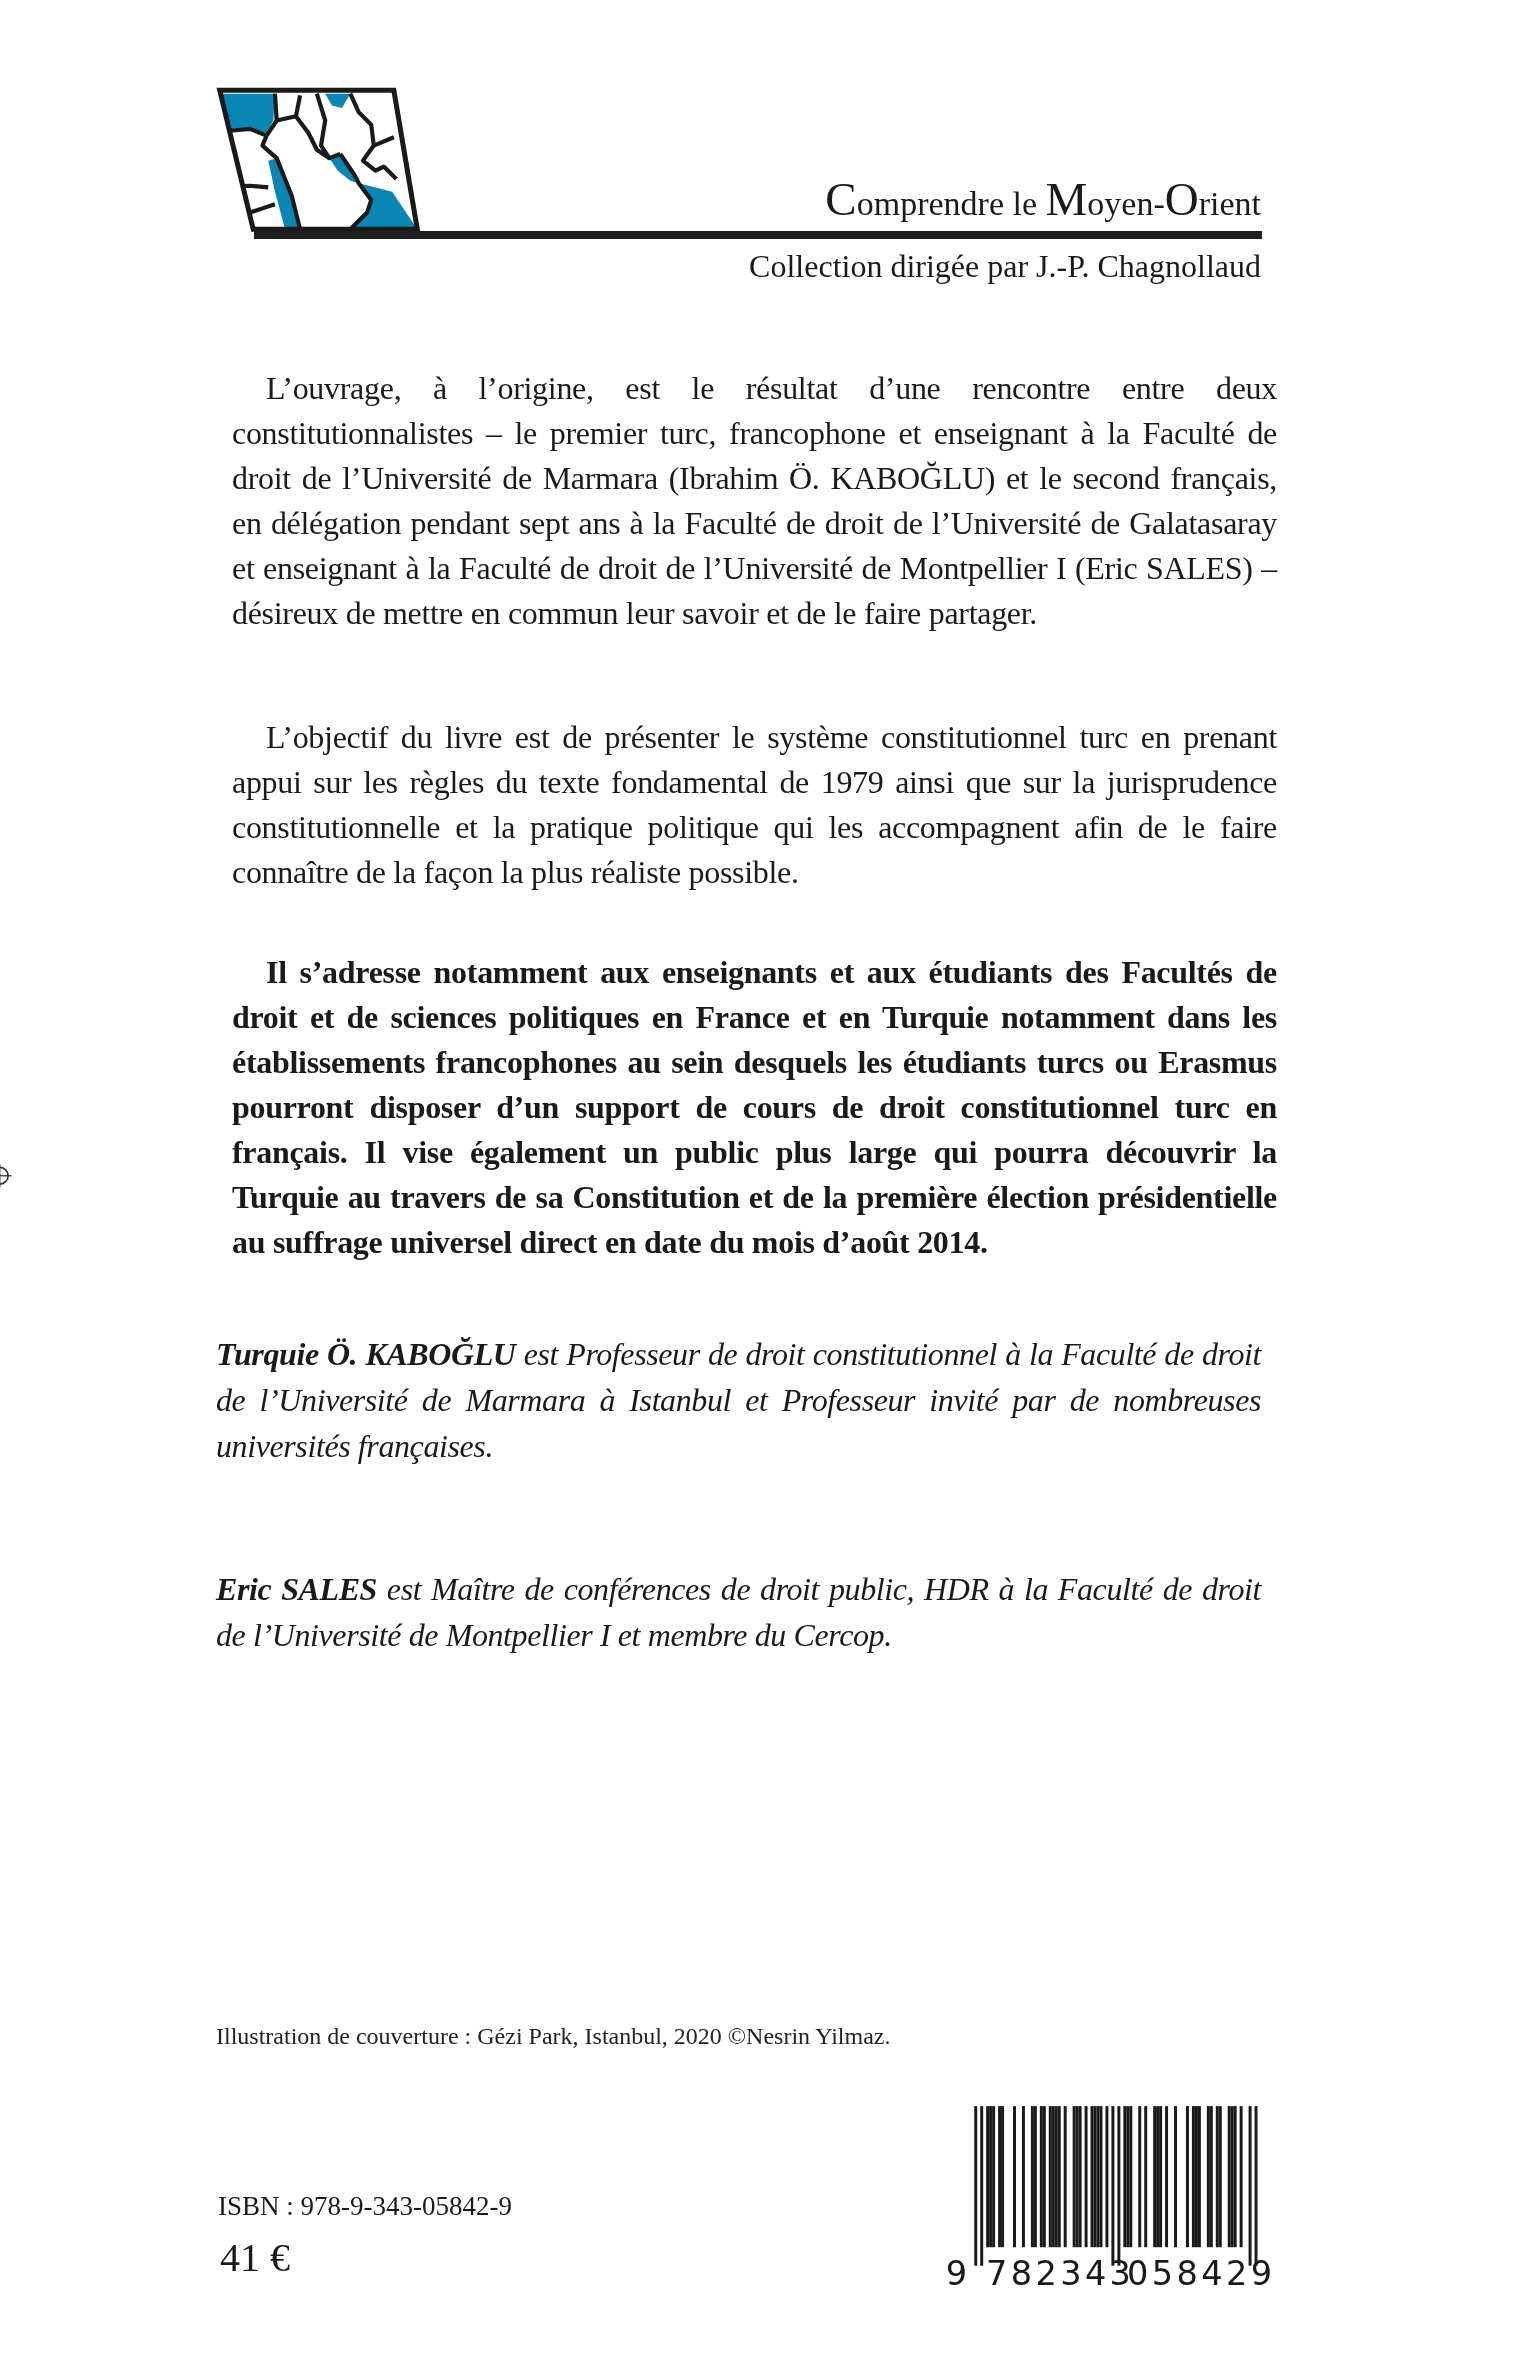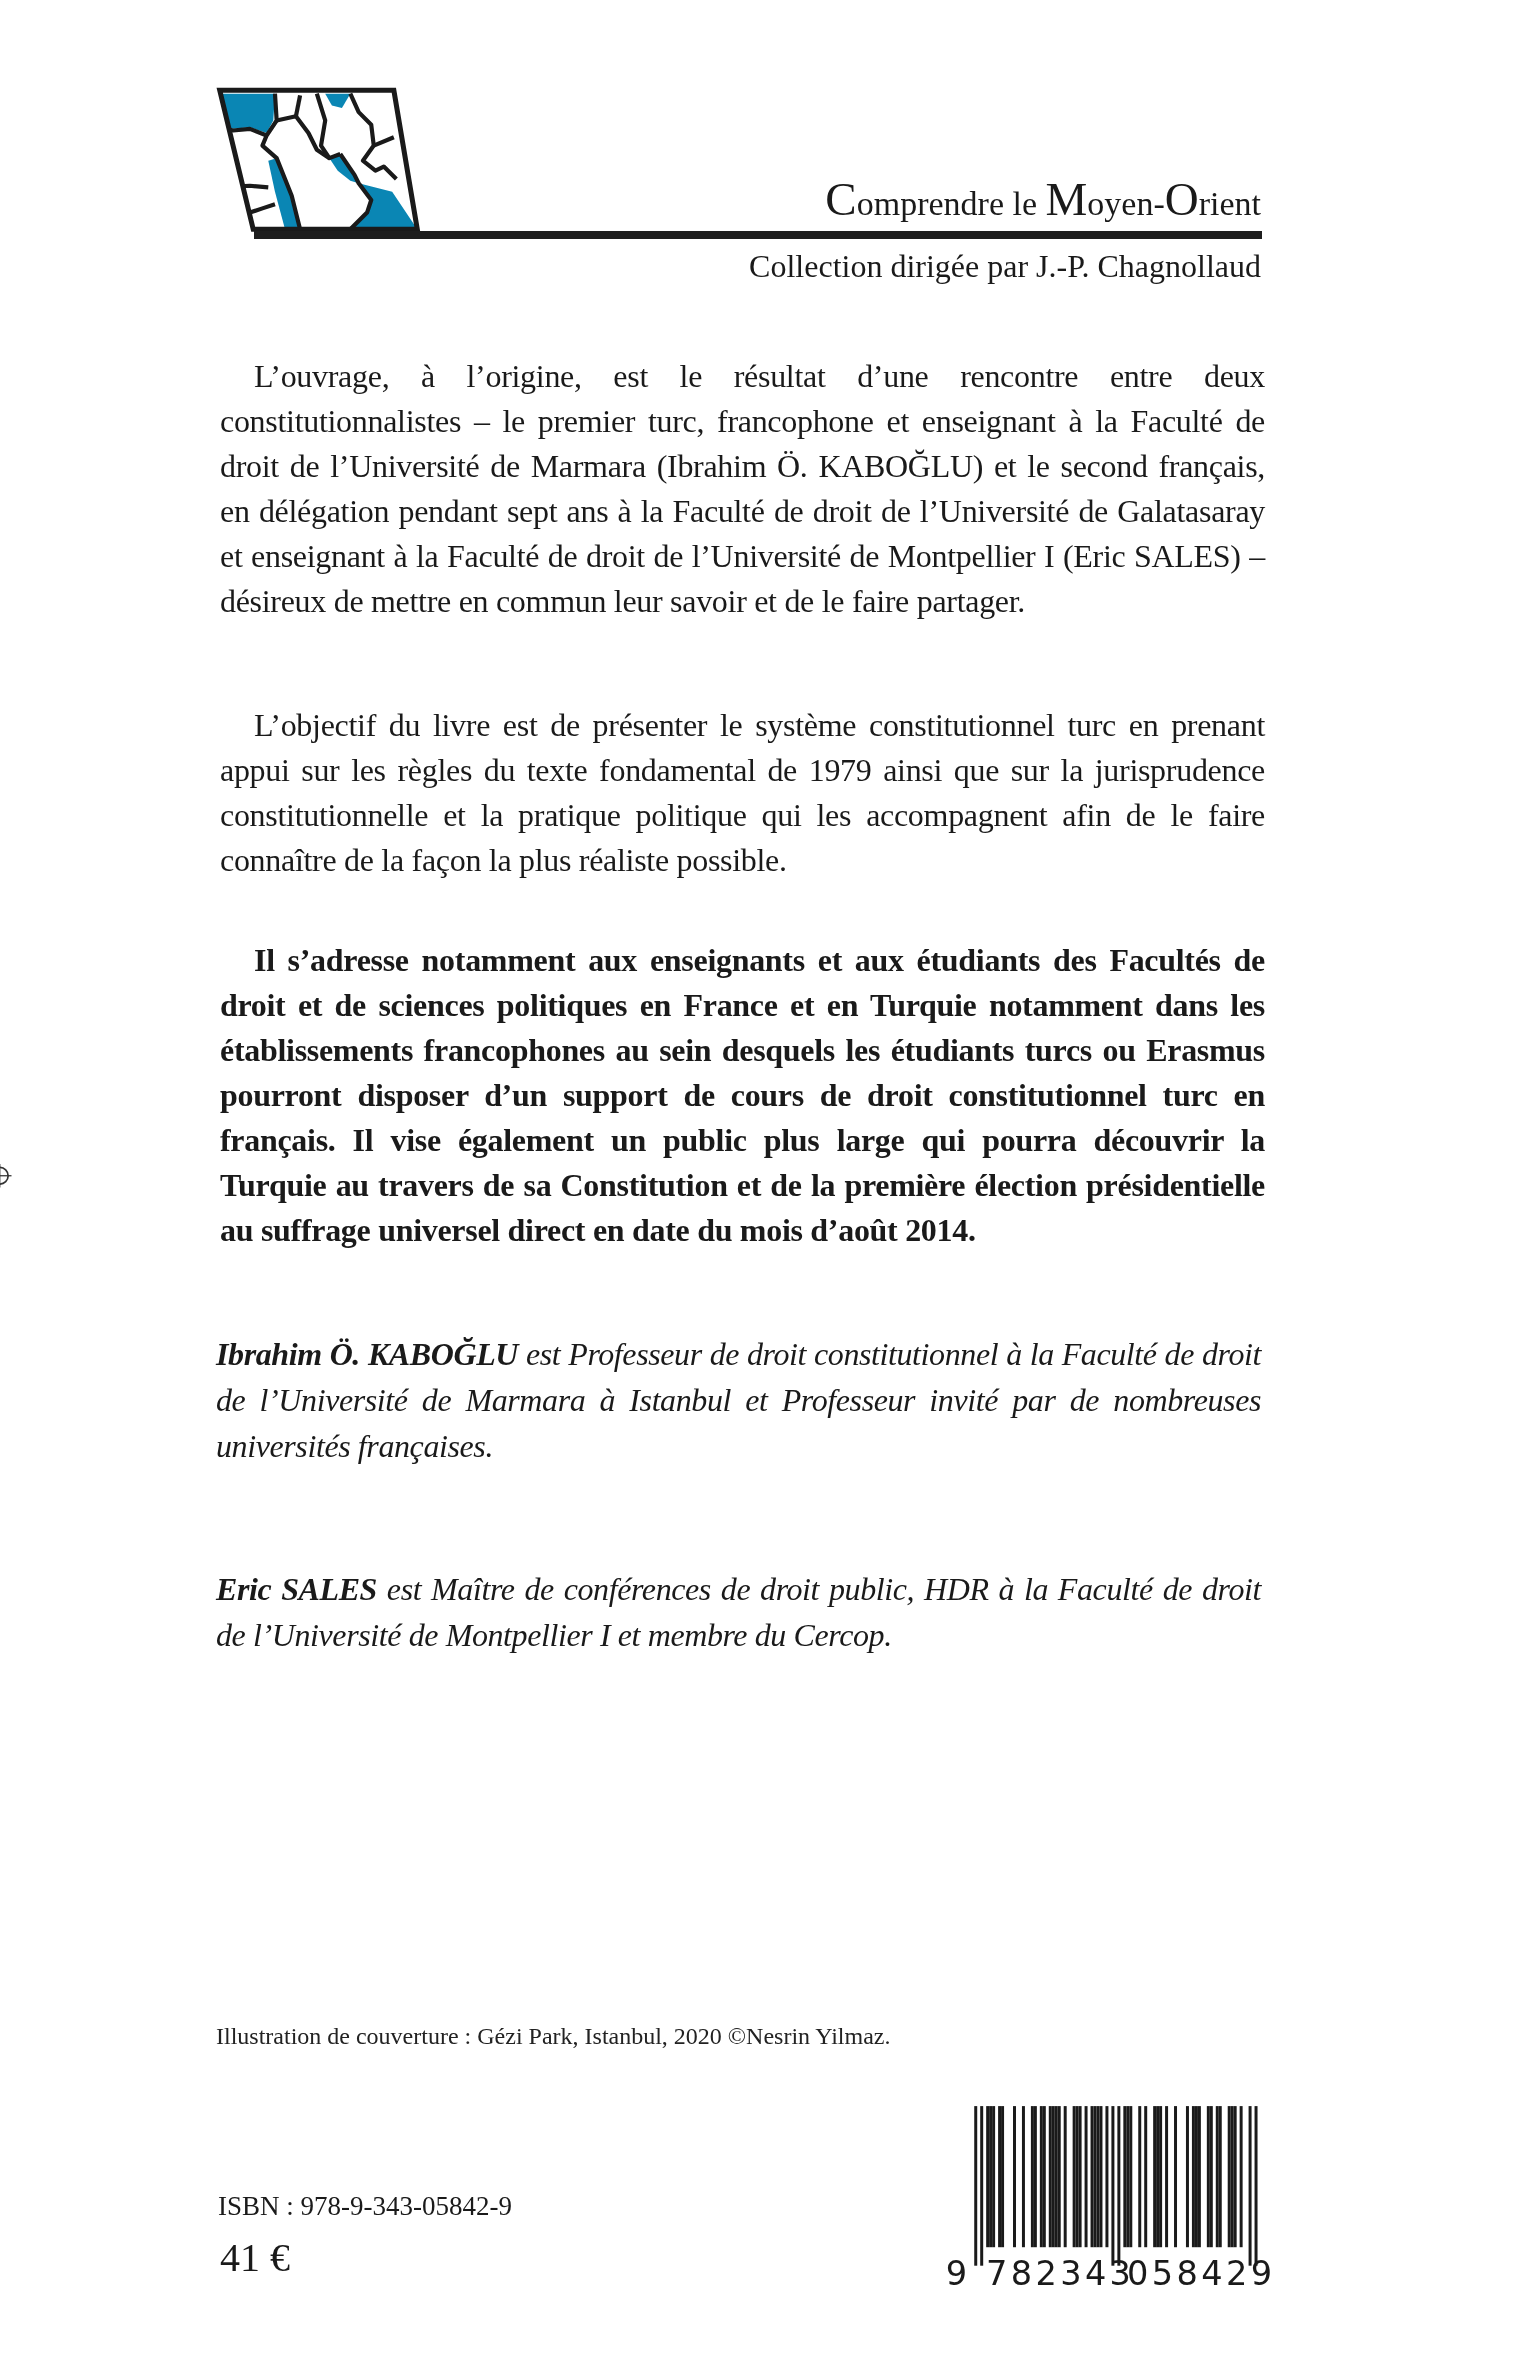"L’ouvrage, à l’origine, est le" .body-text { margin: 4px -> 16px }
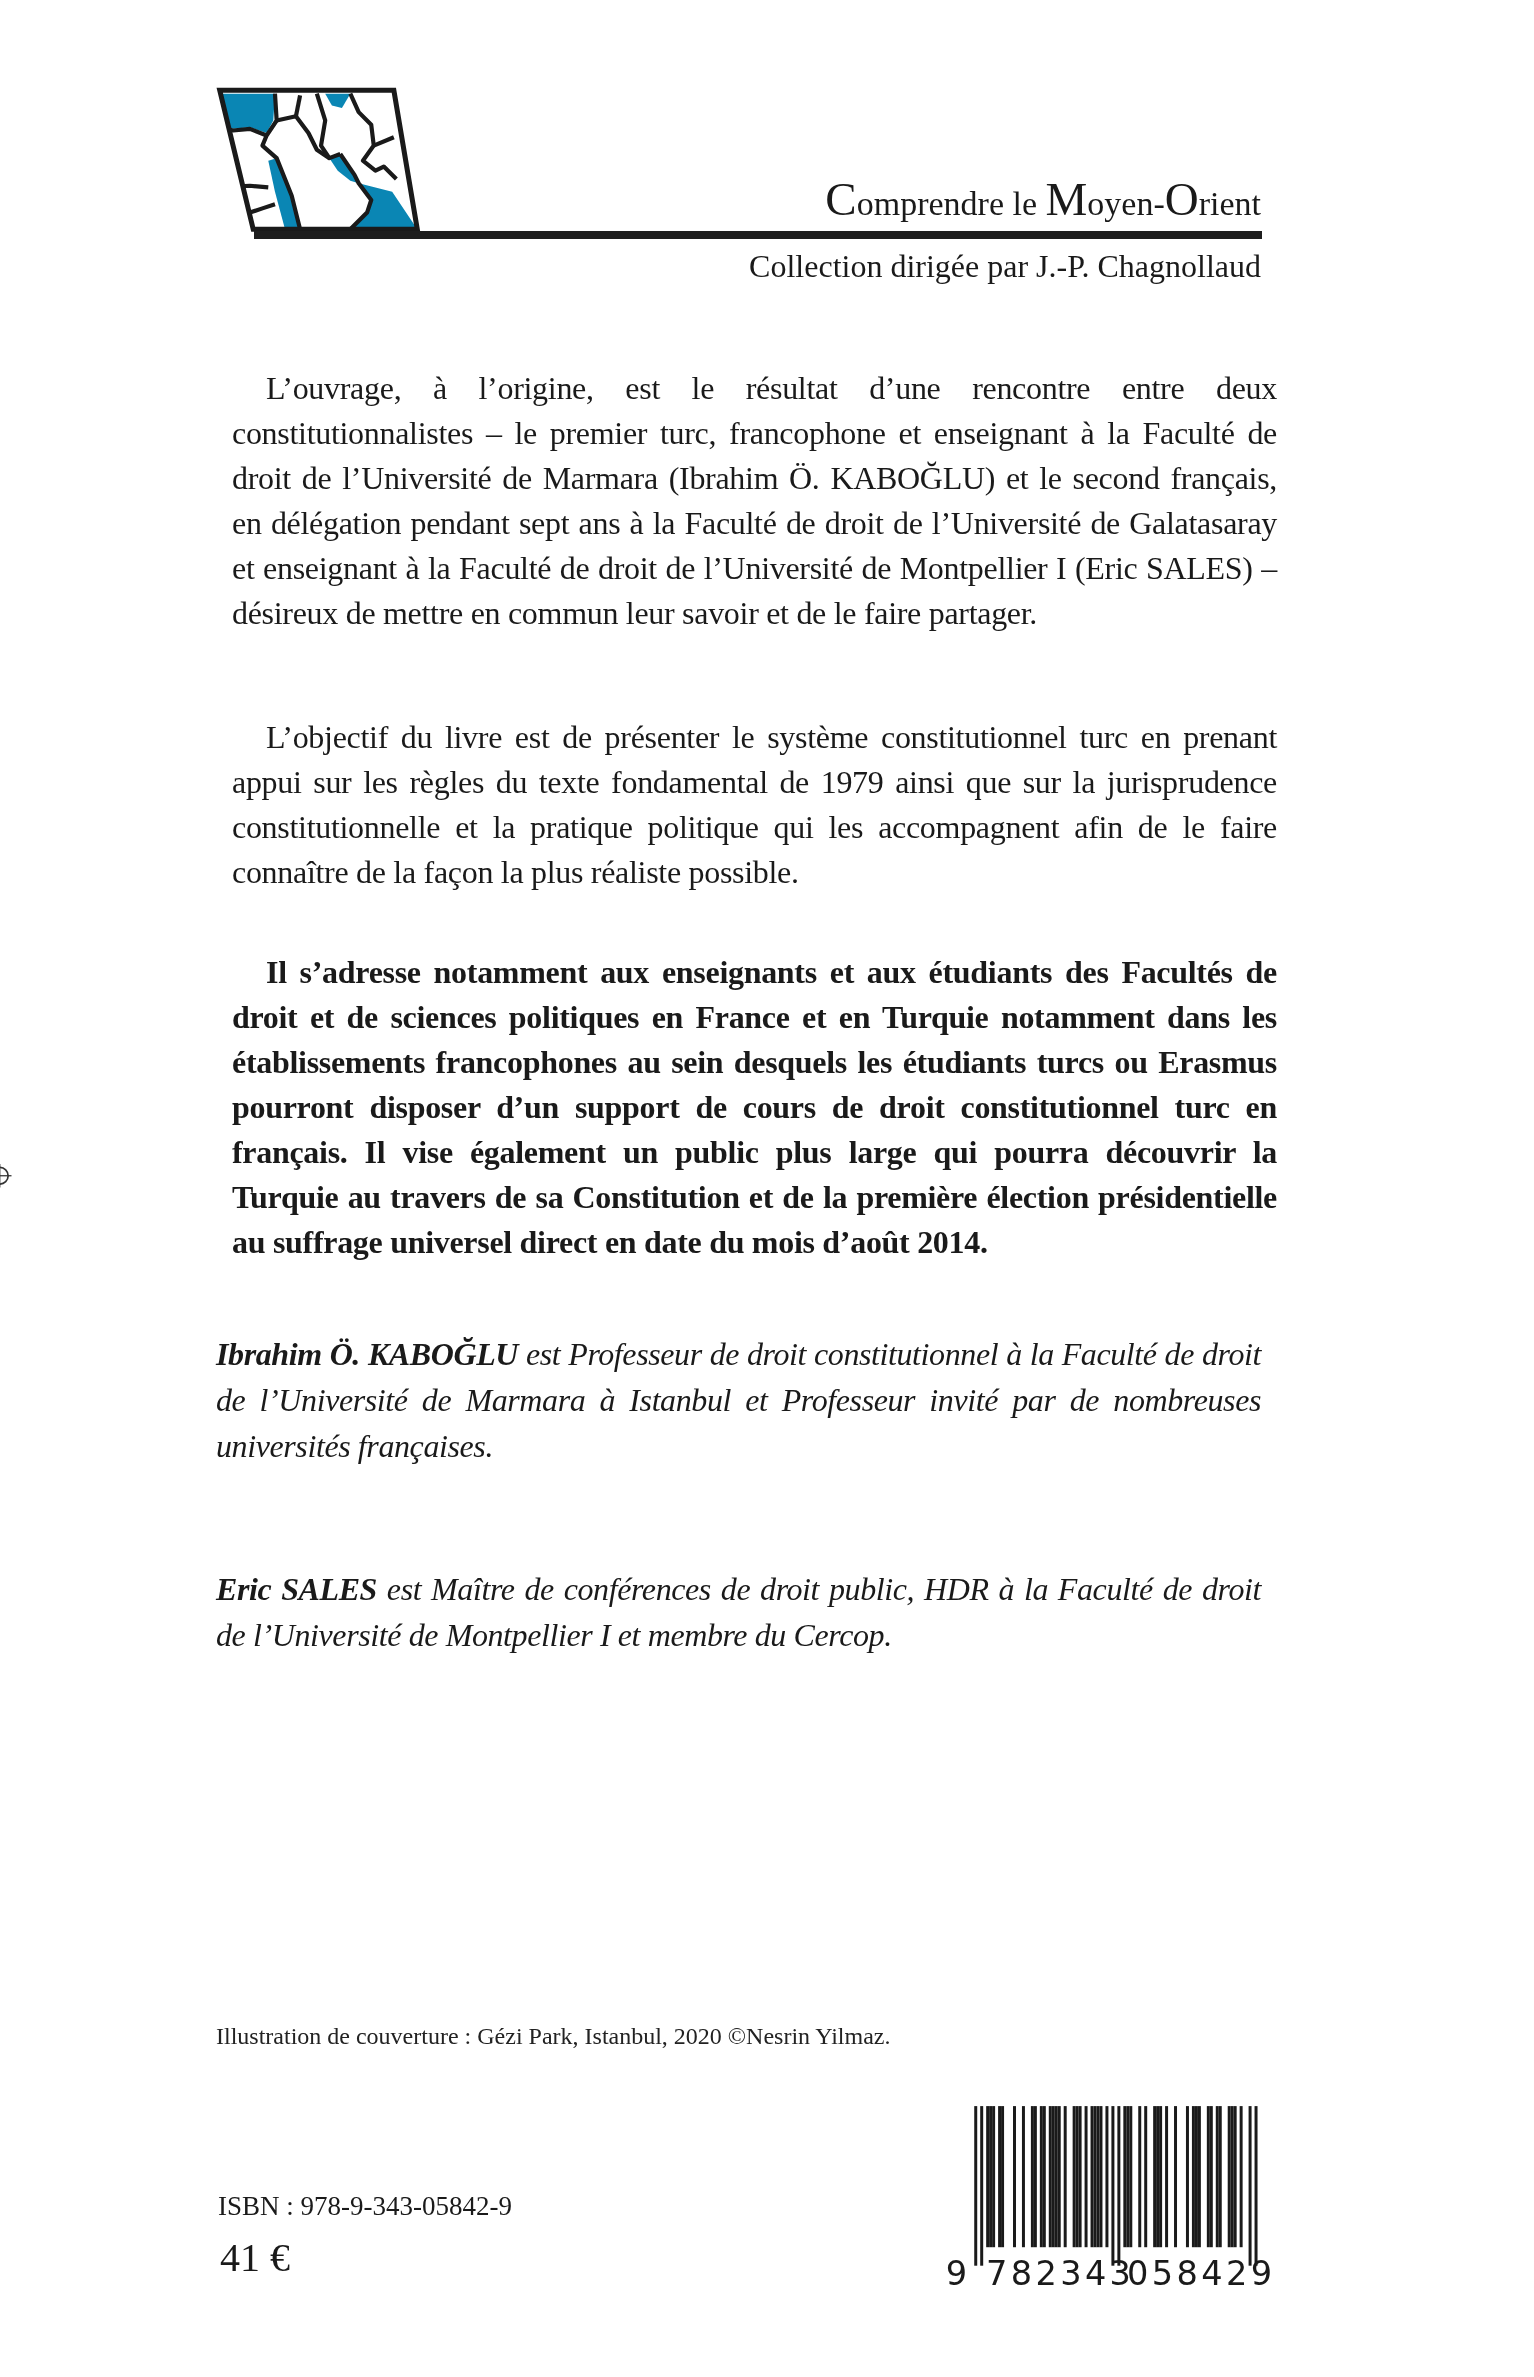"Ibrahim Ö. KABOĞLU" b { text: Ibrahim -> Turquie }
